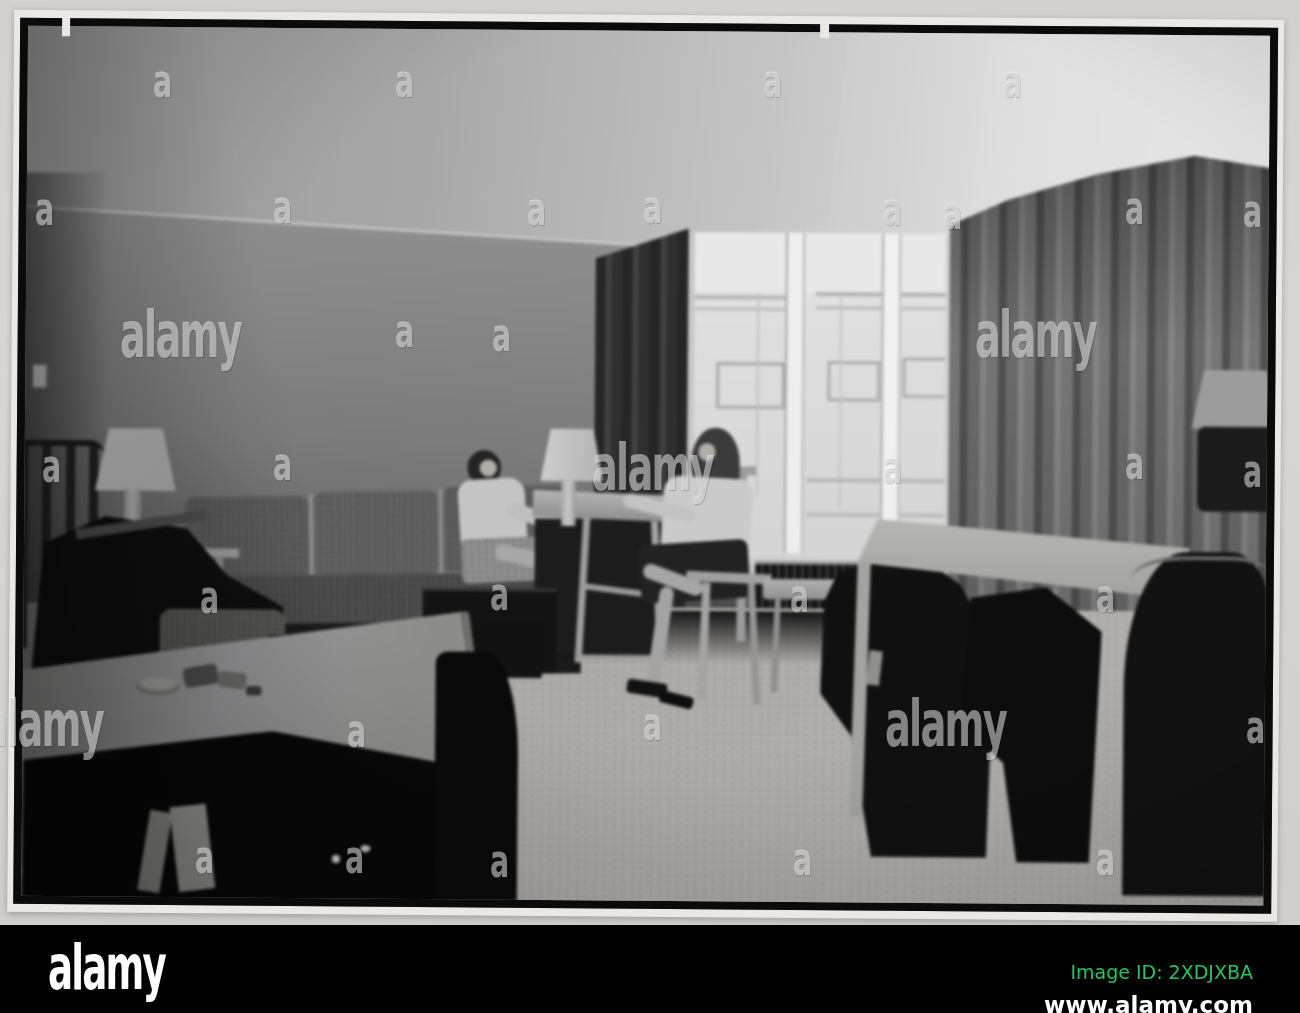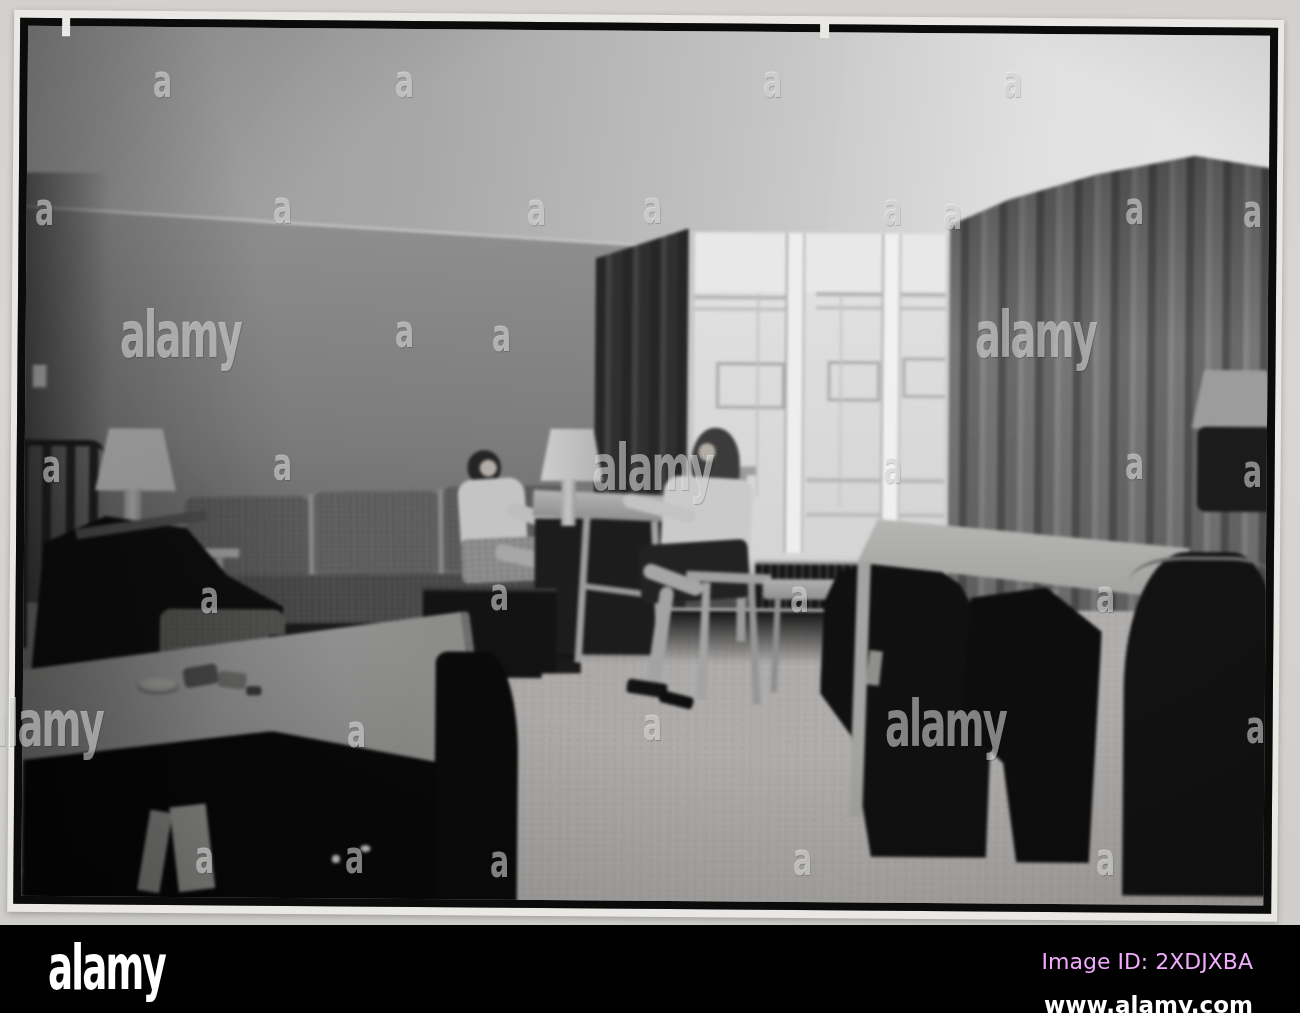"Image ID: 2XDJXBA" .bar-id { color: #f0abfc -> #22c55e; font-size: 22px -> 19px; top: 24px -> 36px }
